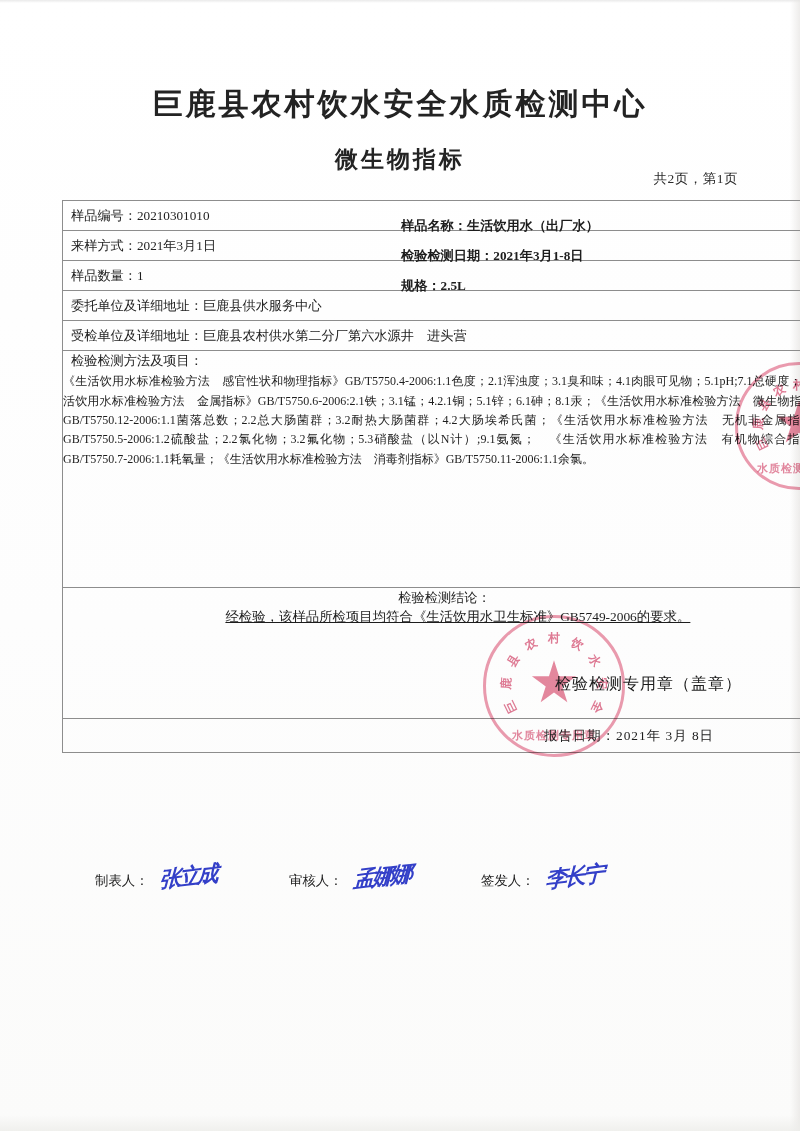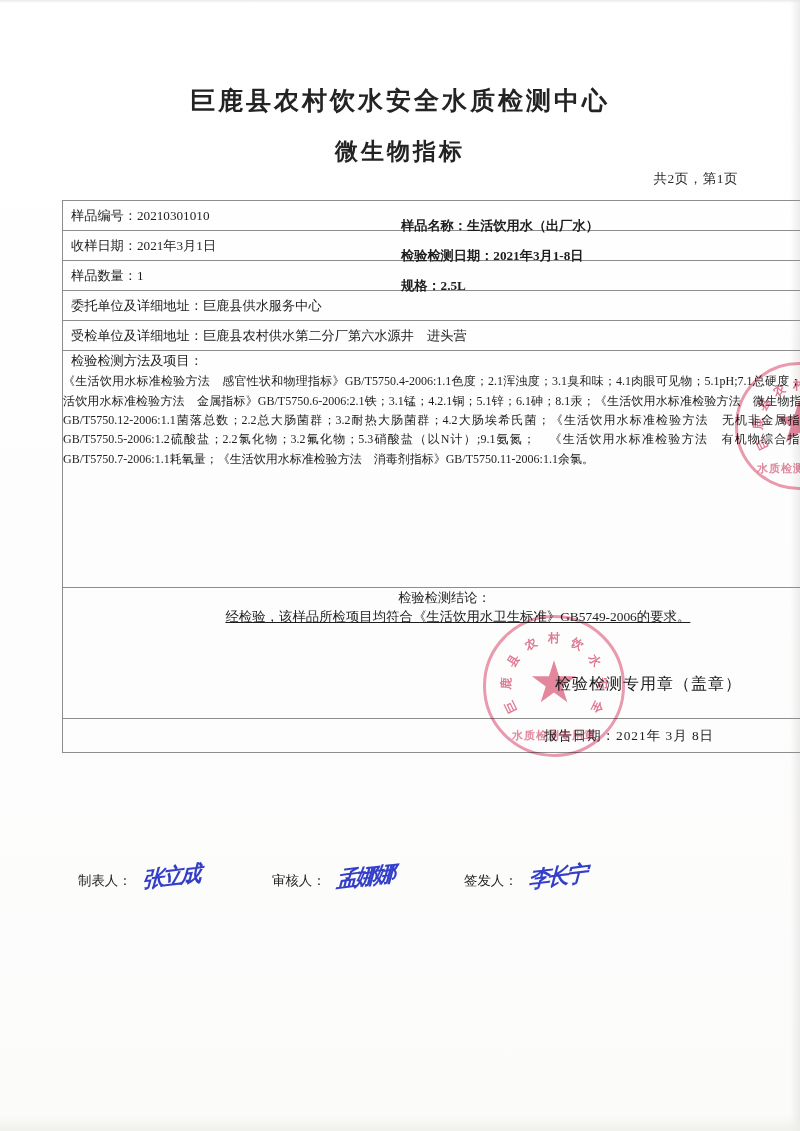"巨鹿县农村饮水安全水质检测中心" .title-main { font-size: 25px -> 30px }
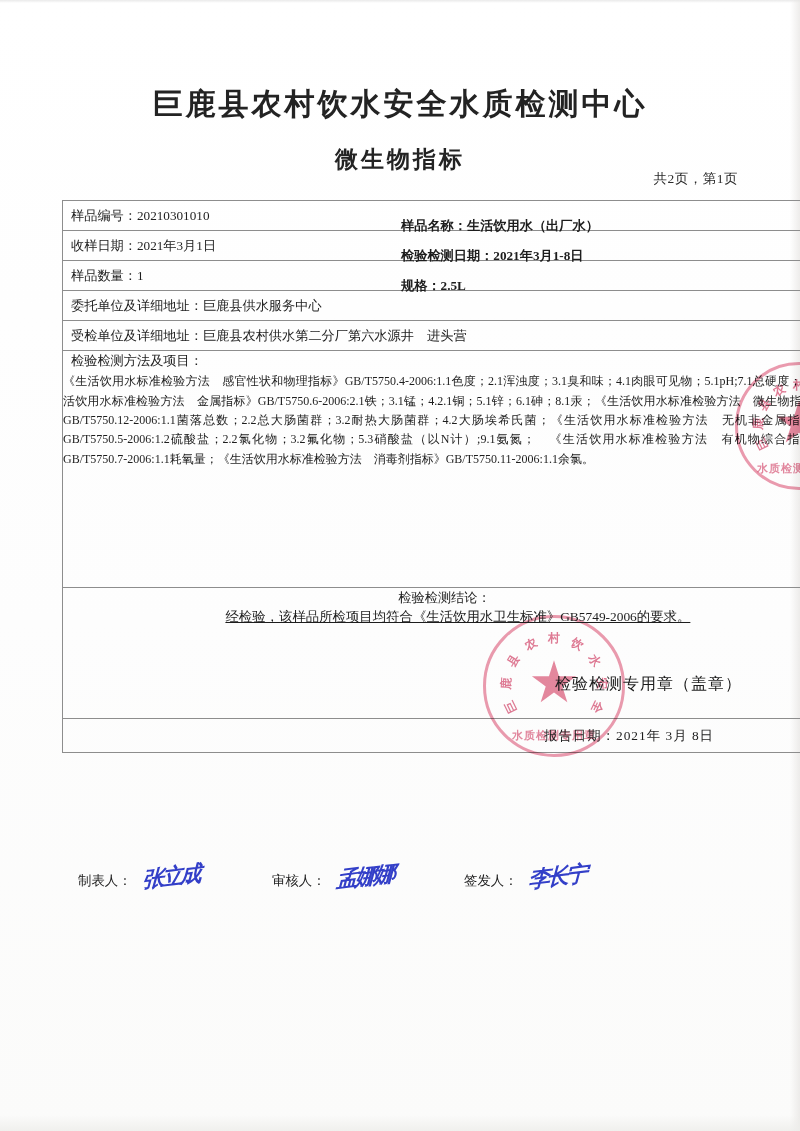"收样日期：" span { text: 收样日期 -> 来样方式 }
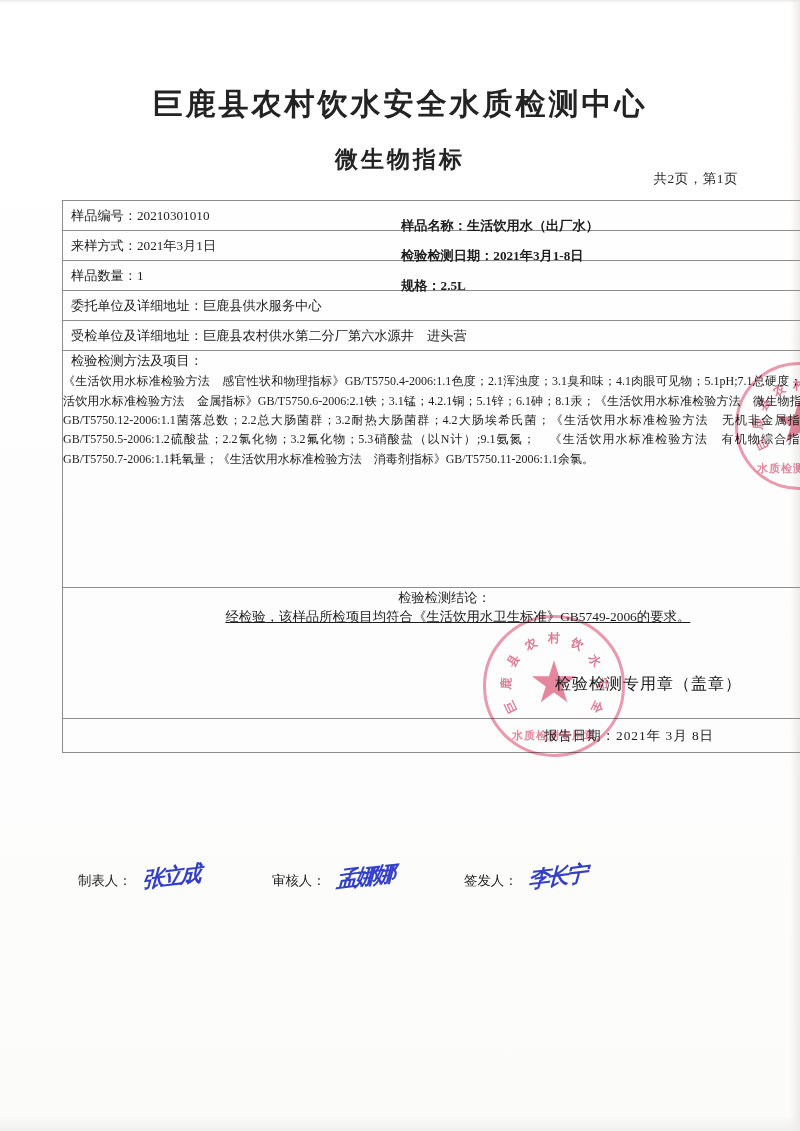"制表人：" .sig { margin-left: none -> 17px }
